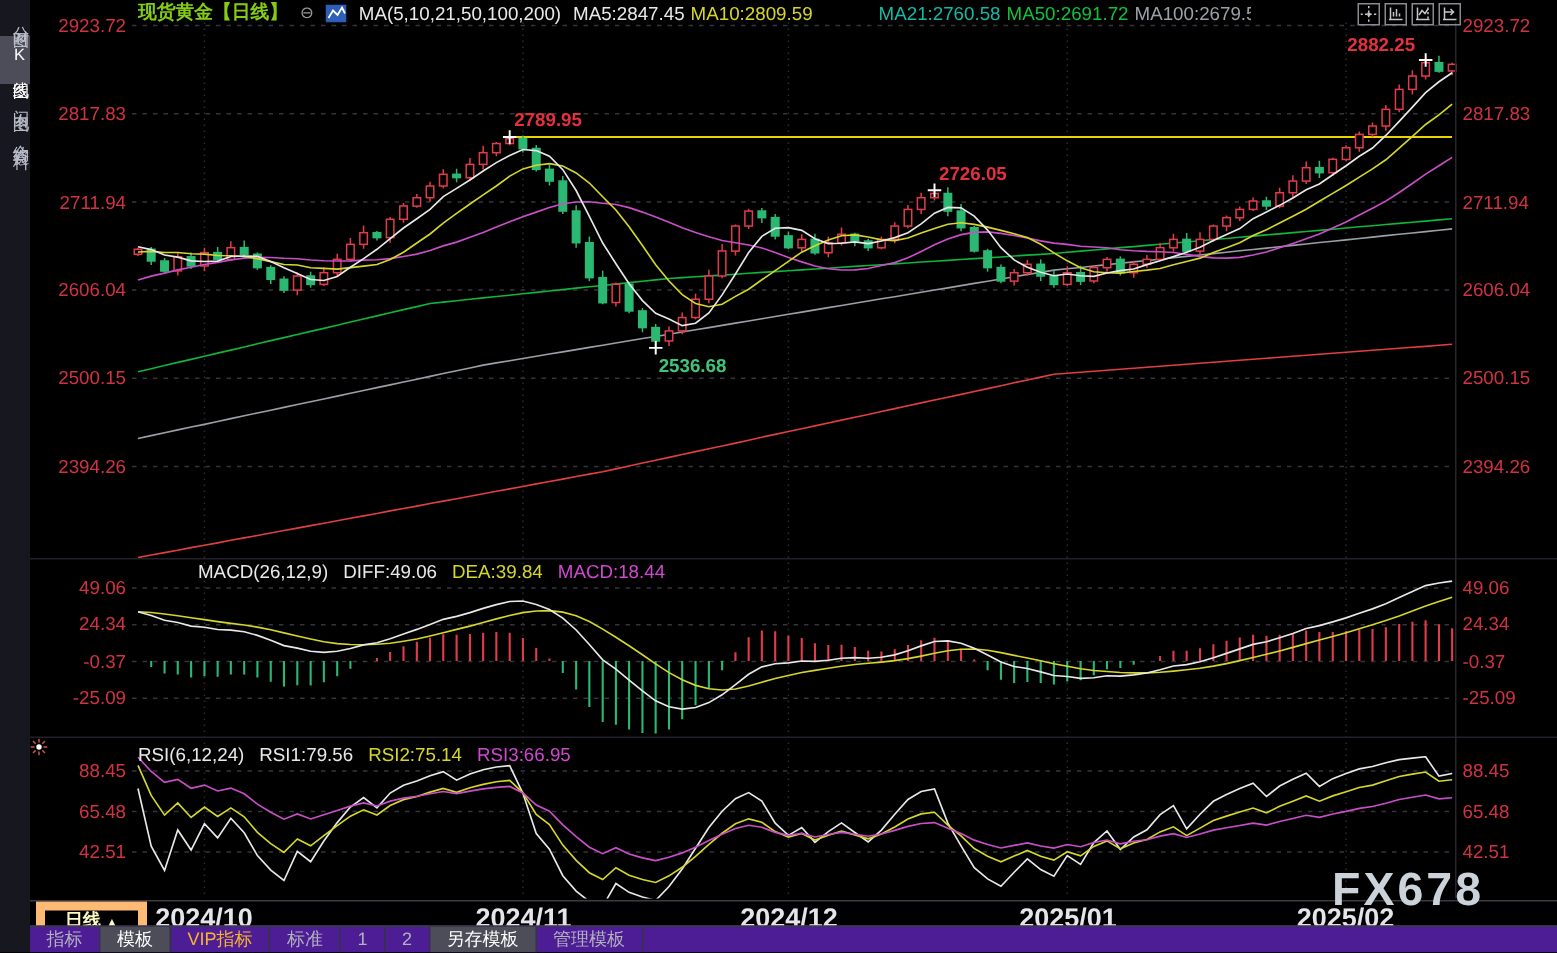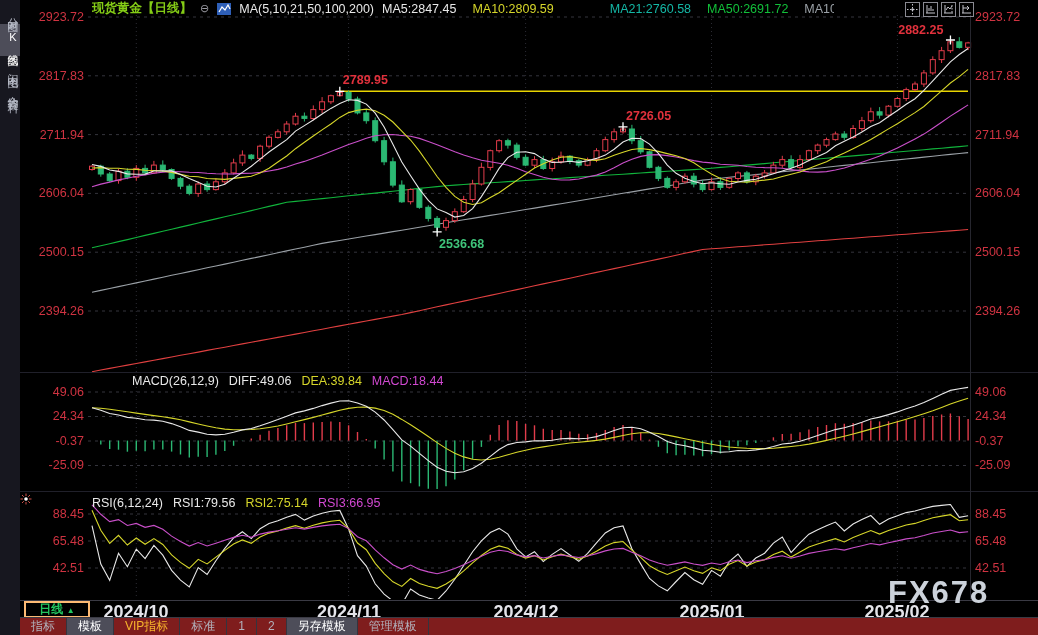"MA5:2847.45" span { gap: 16px -> 4px }
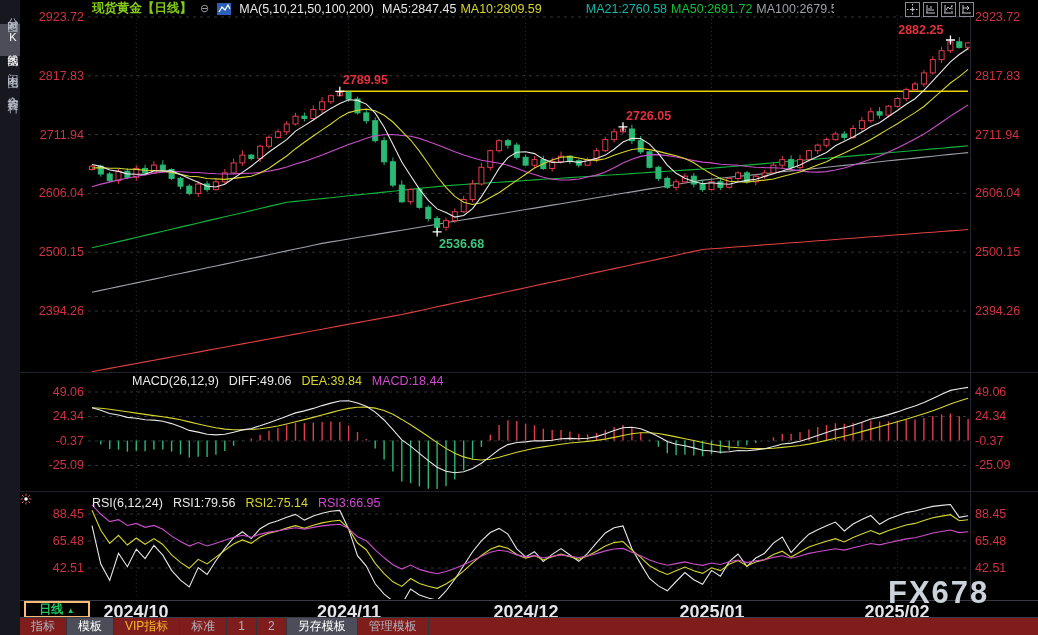"日线 ▲" .period { border: 2px solid #fdba74 -> 6px solid #fdba74; color: #22c55e -> #fef9c3 }
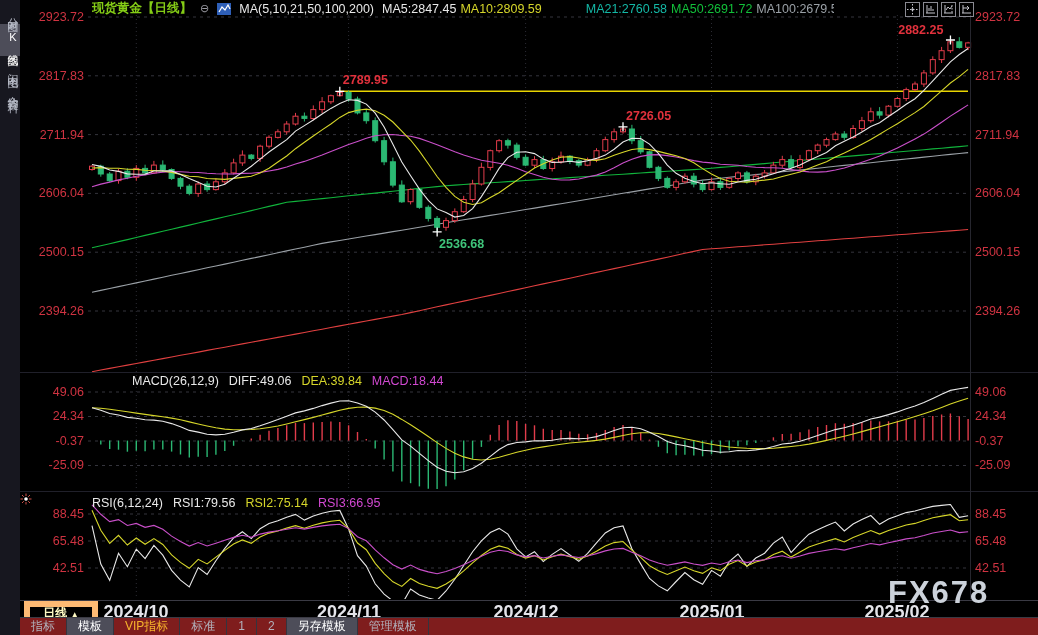"指标" .toolbar { background: #7f1d1d -> #4c1d95 }
